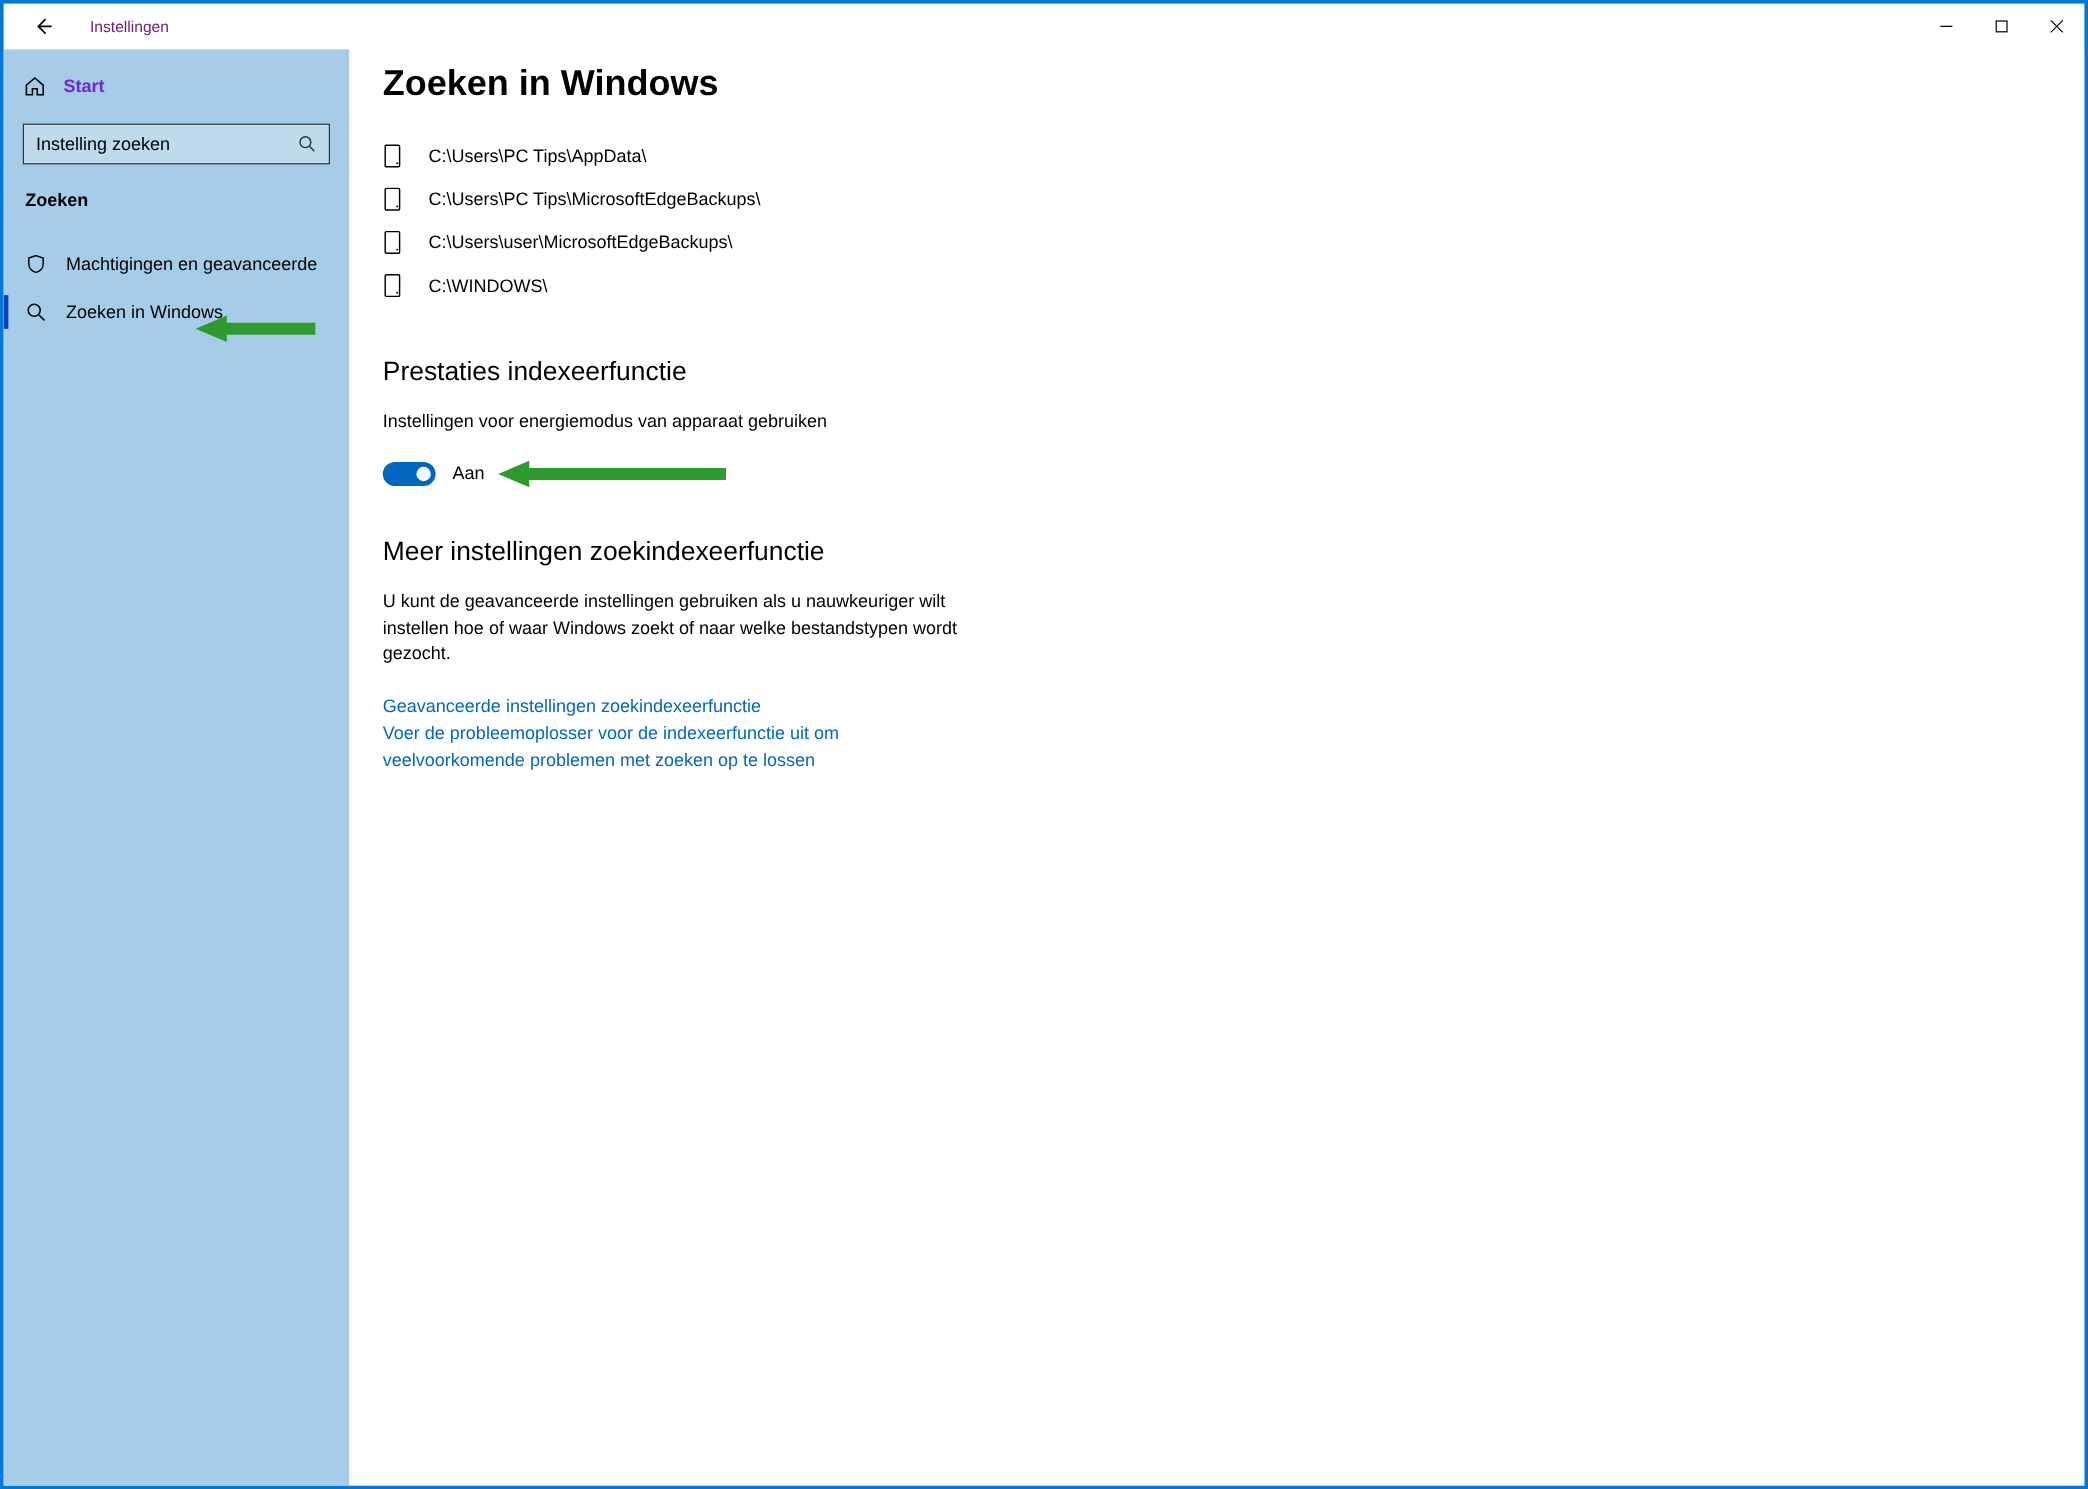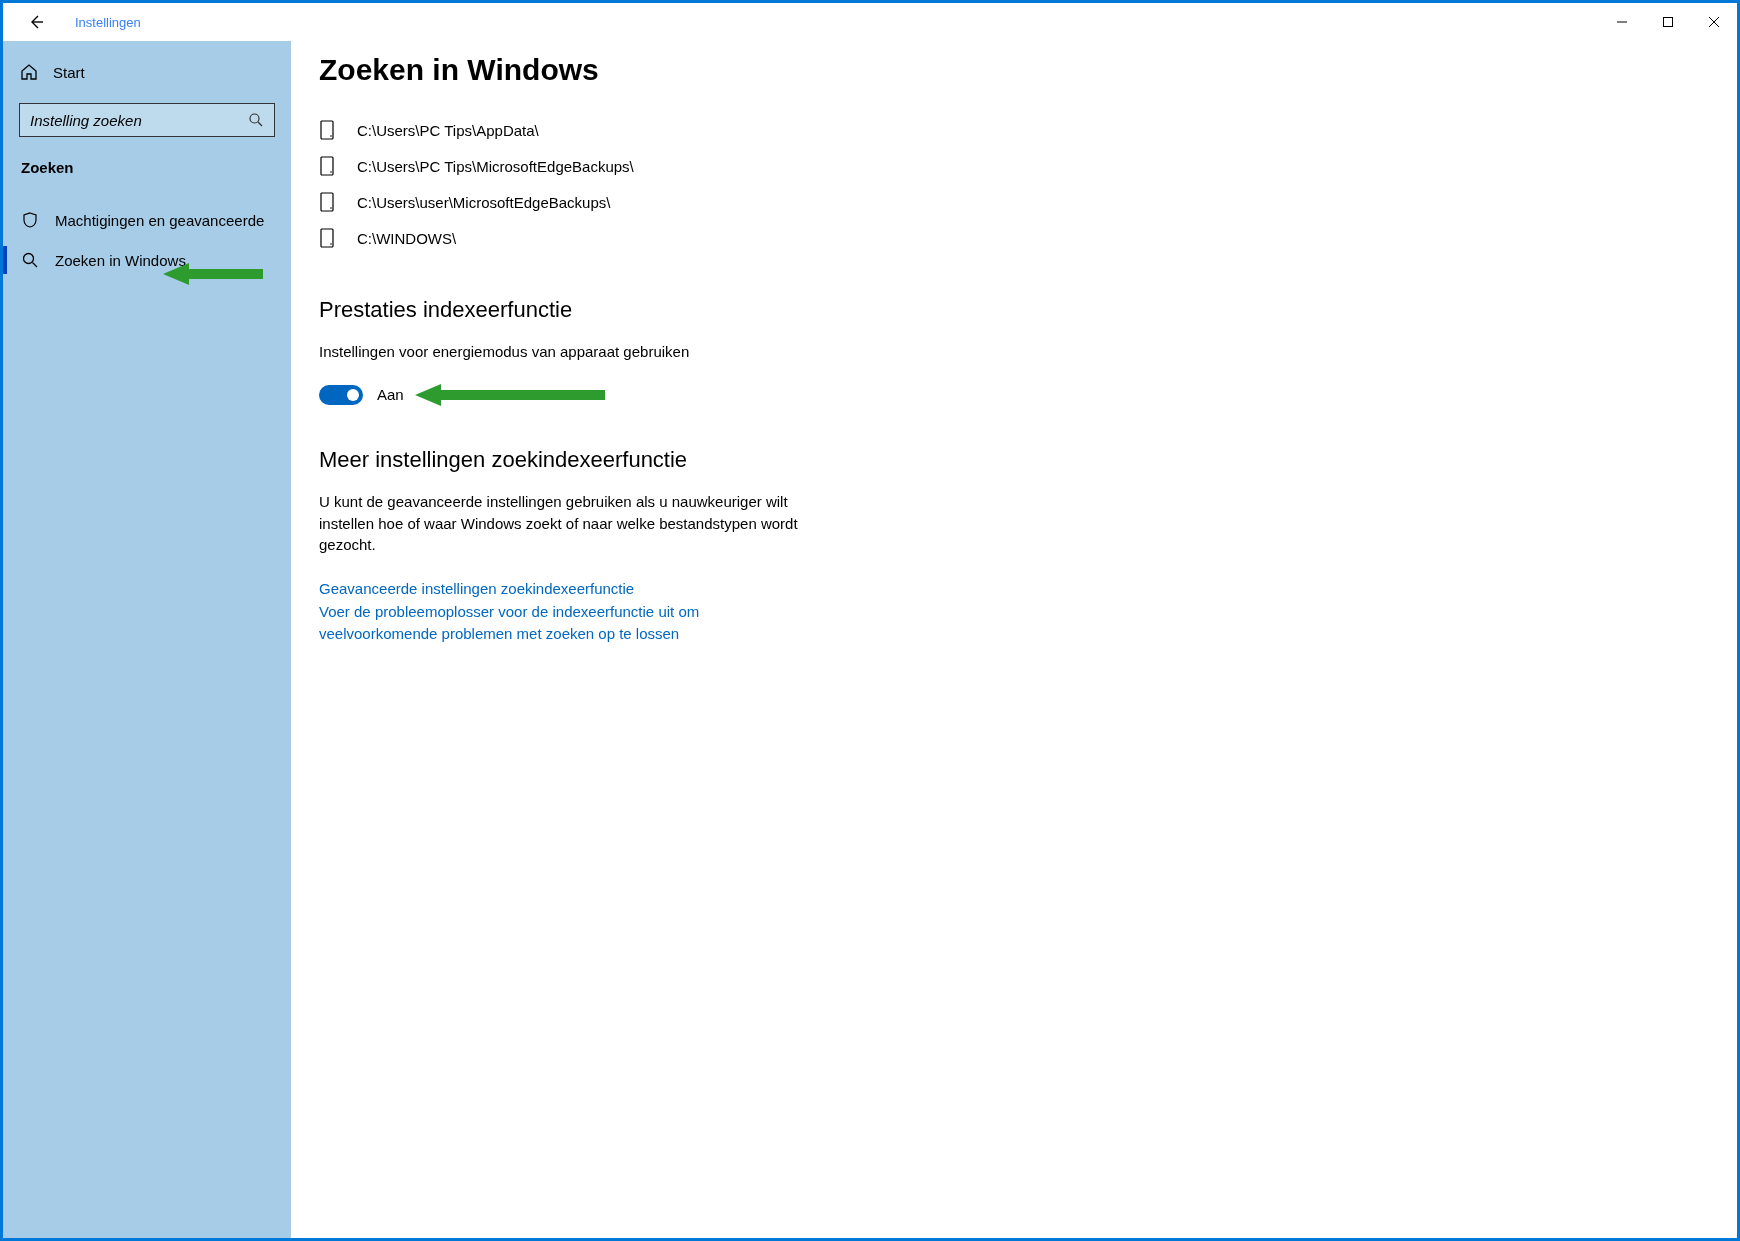"Instellingen" .title-text { color: #3b82f6 -> #701a75 }
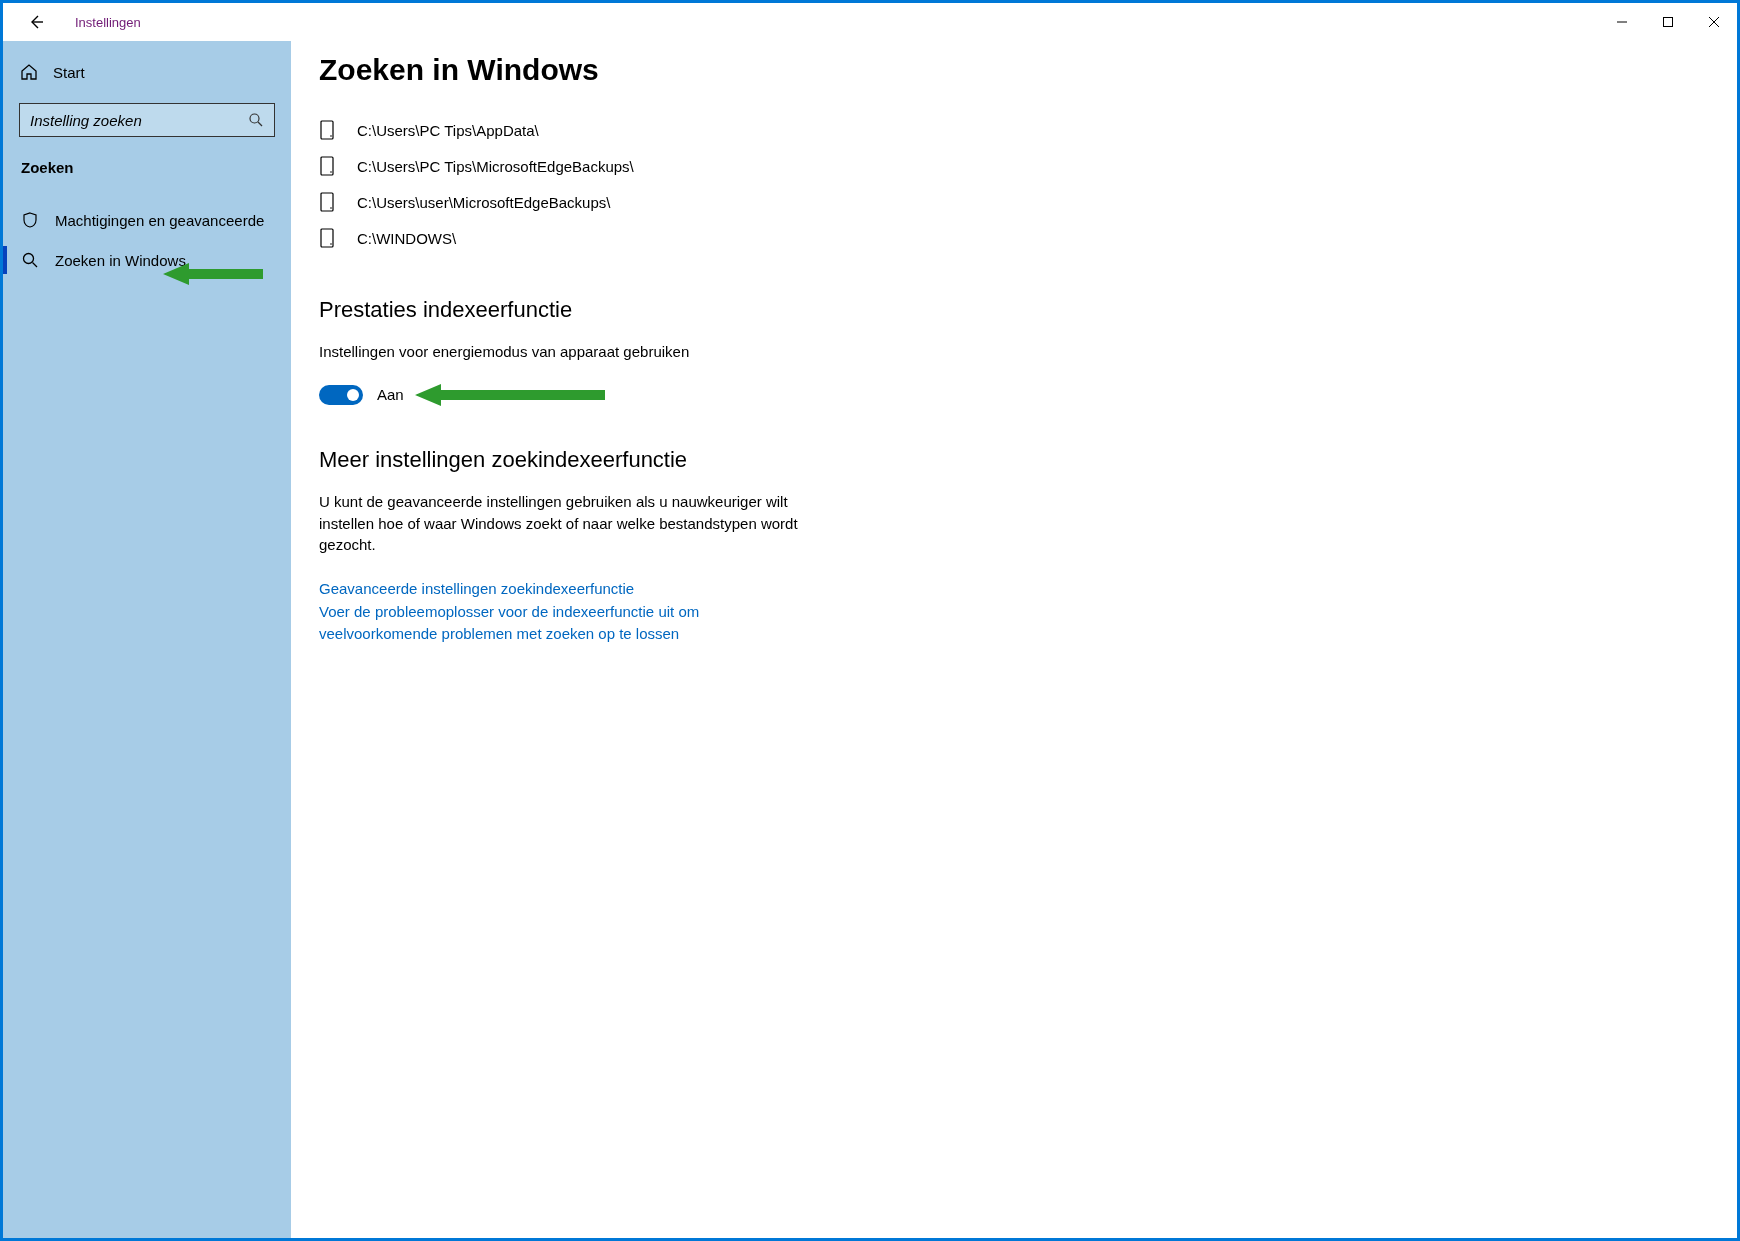"Start" .home-row span { color: #000000 -> #6d28d9; font-weight: none -> bold }
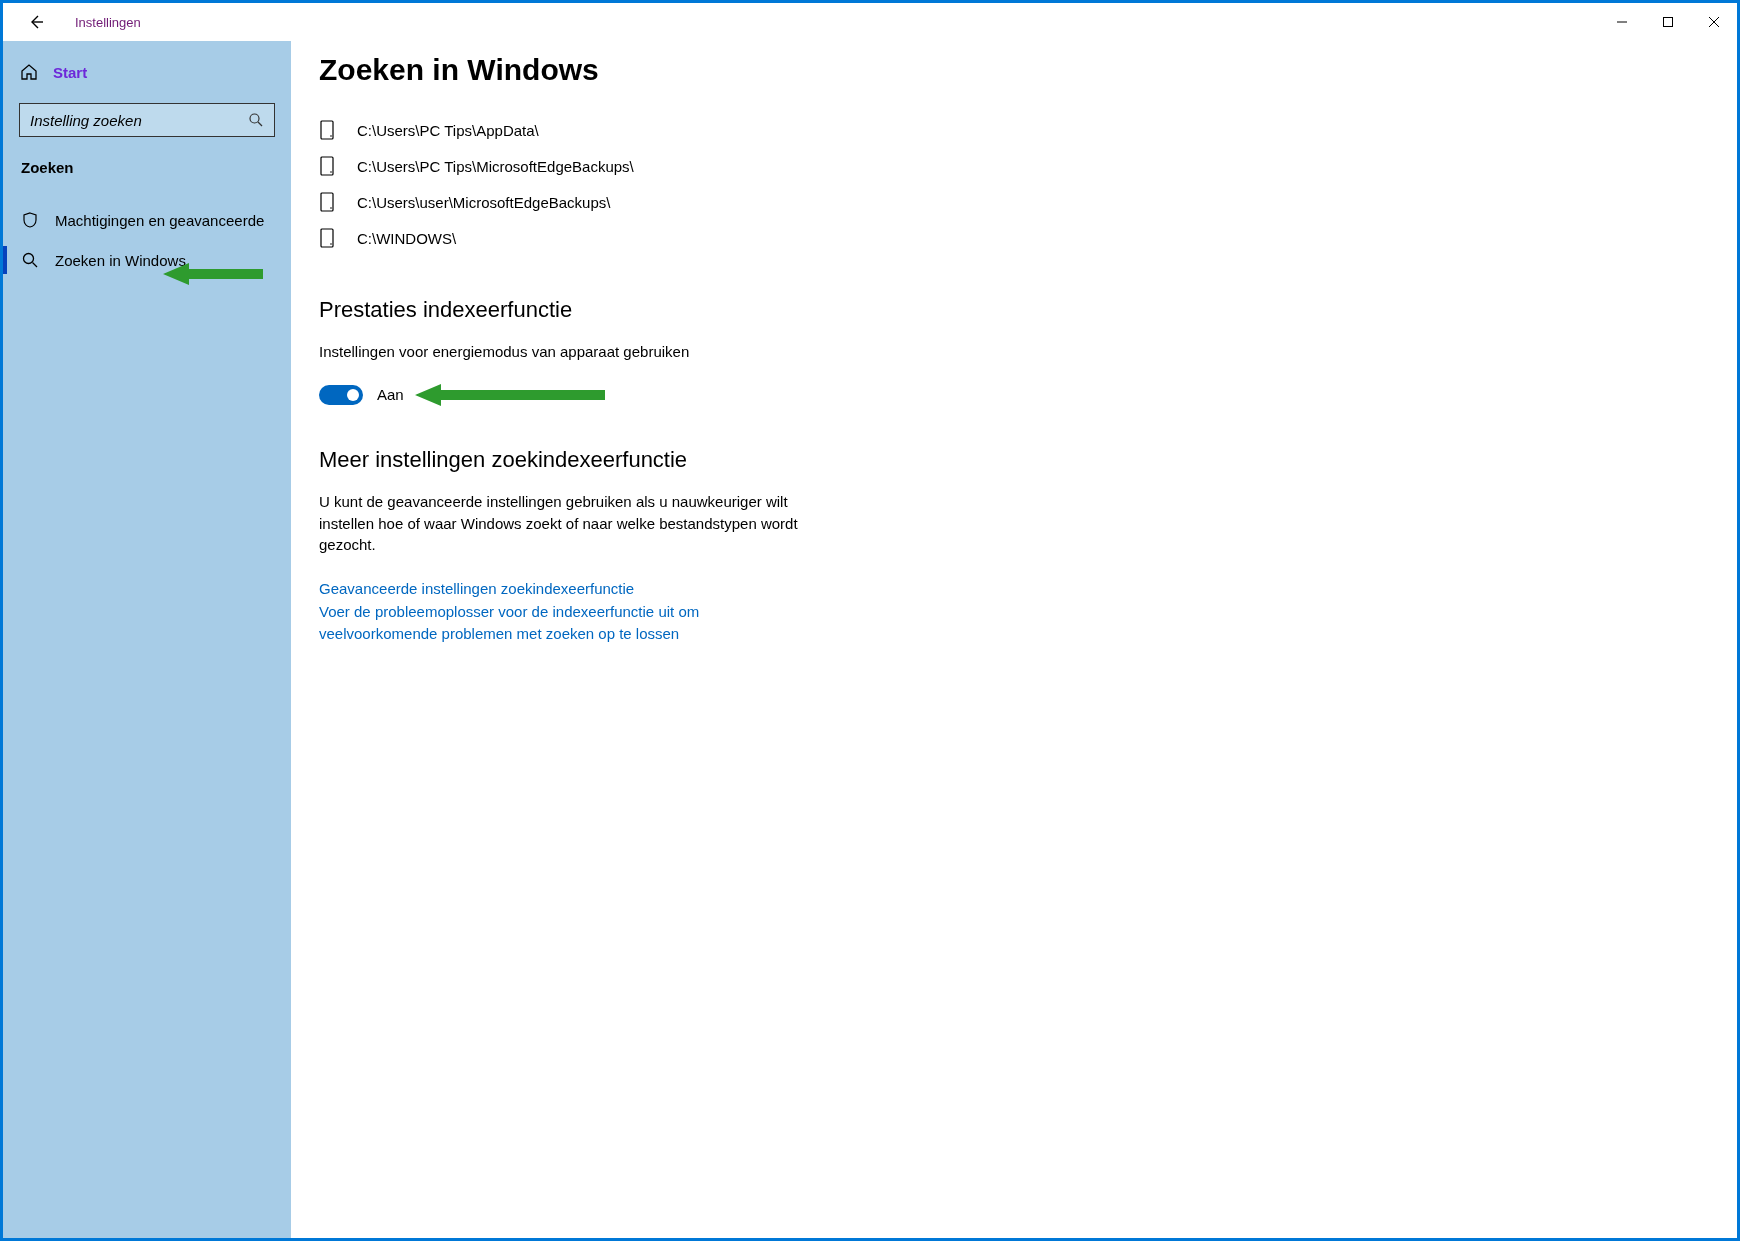"Instelling zoeken" .search-box input { font-style: italic -> none }
